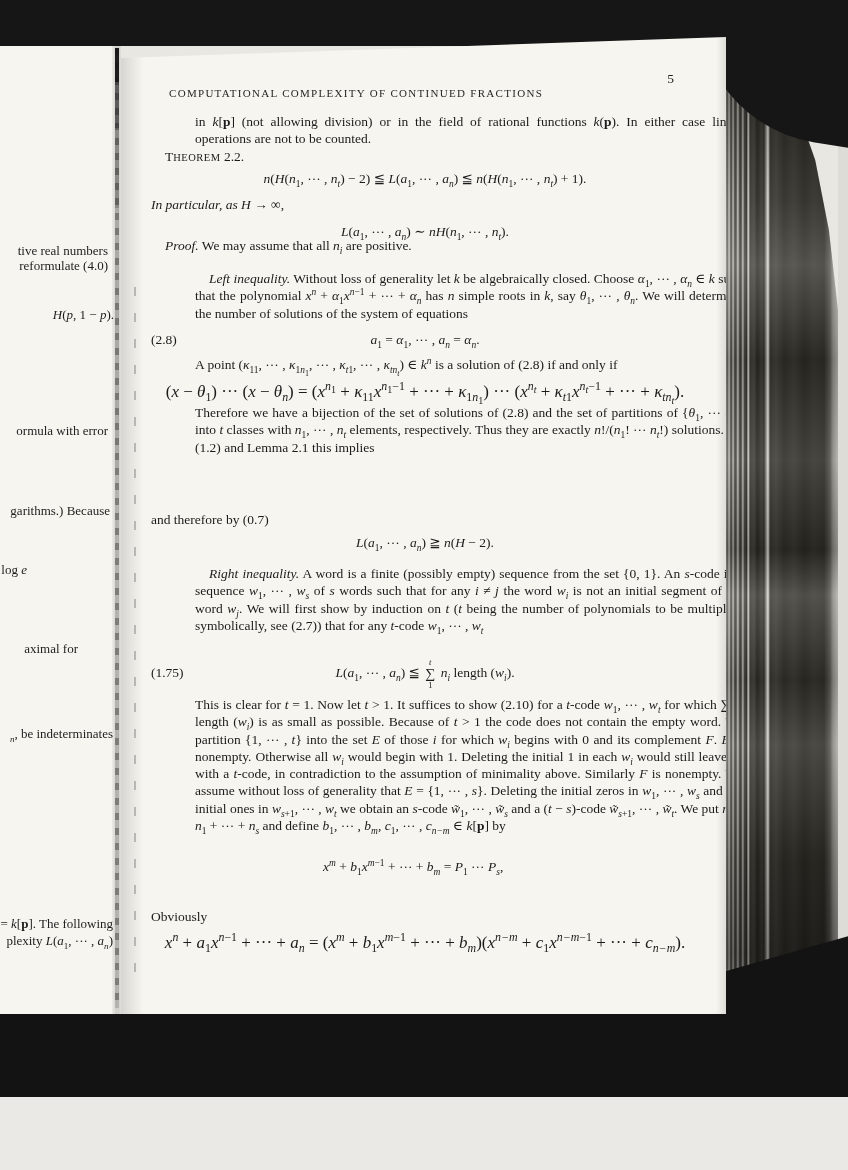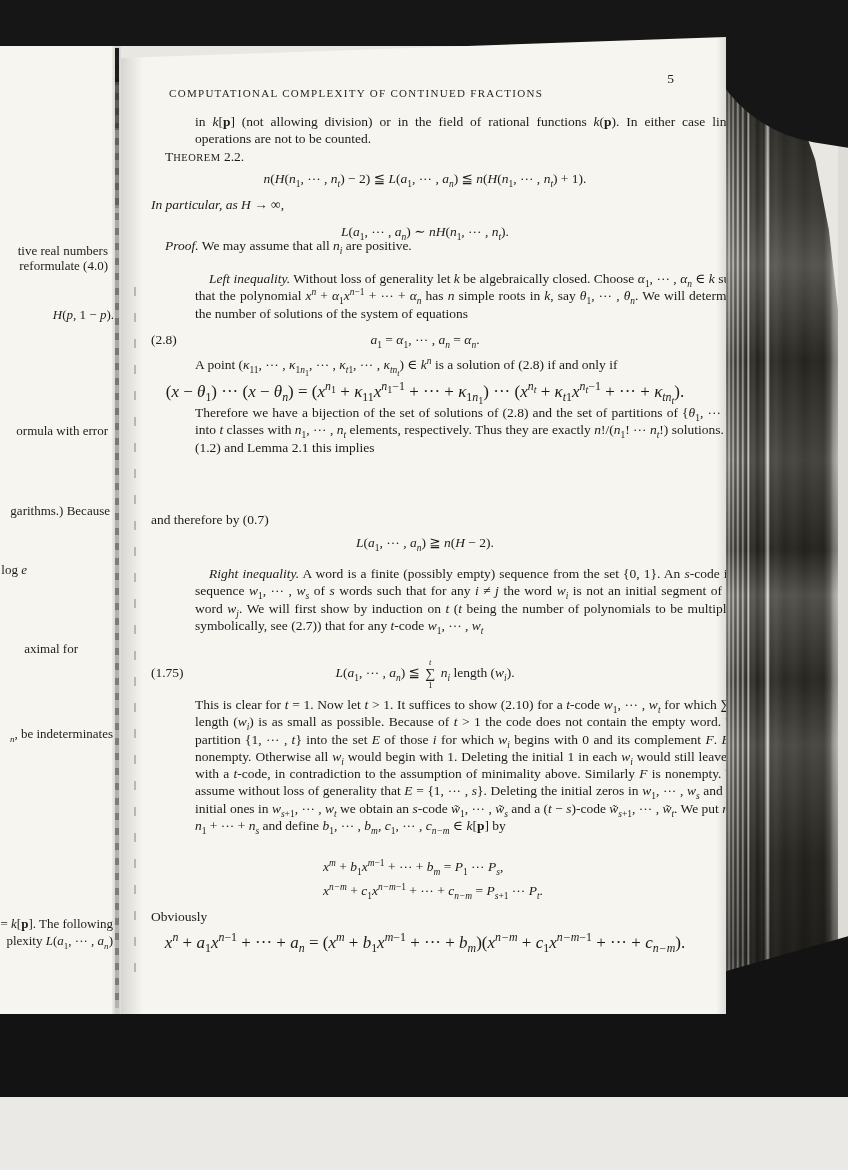"xn−m + c1xn−m−1 + ···" div.eqrow { html: <div> <span><i>x</i><sup><i>n−m</i></sup> + <i>c</i><sub>1</sub><i>x</i><sup><i>n−m</i>−1</sup> + ··· + <i>c<sub>n−m</sub></i> = <i>P</i><sub><i>s</i>+1</sub> ··· <i>P<sub>t</sub></i>.</span> </div> -> none }
